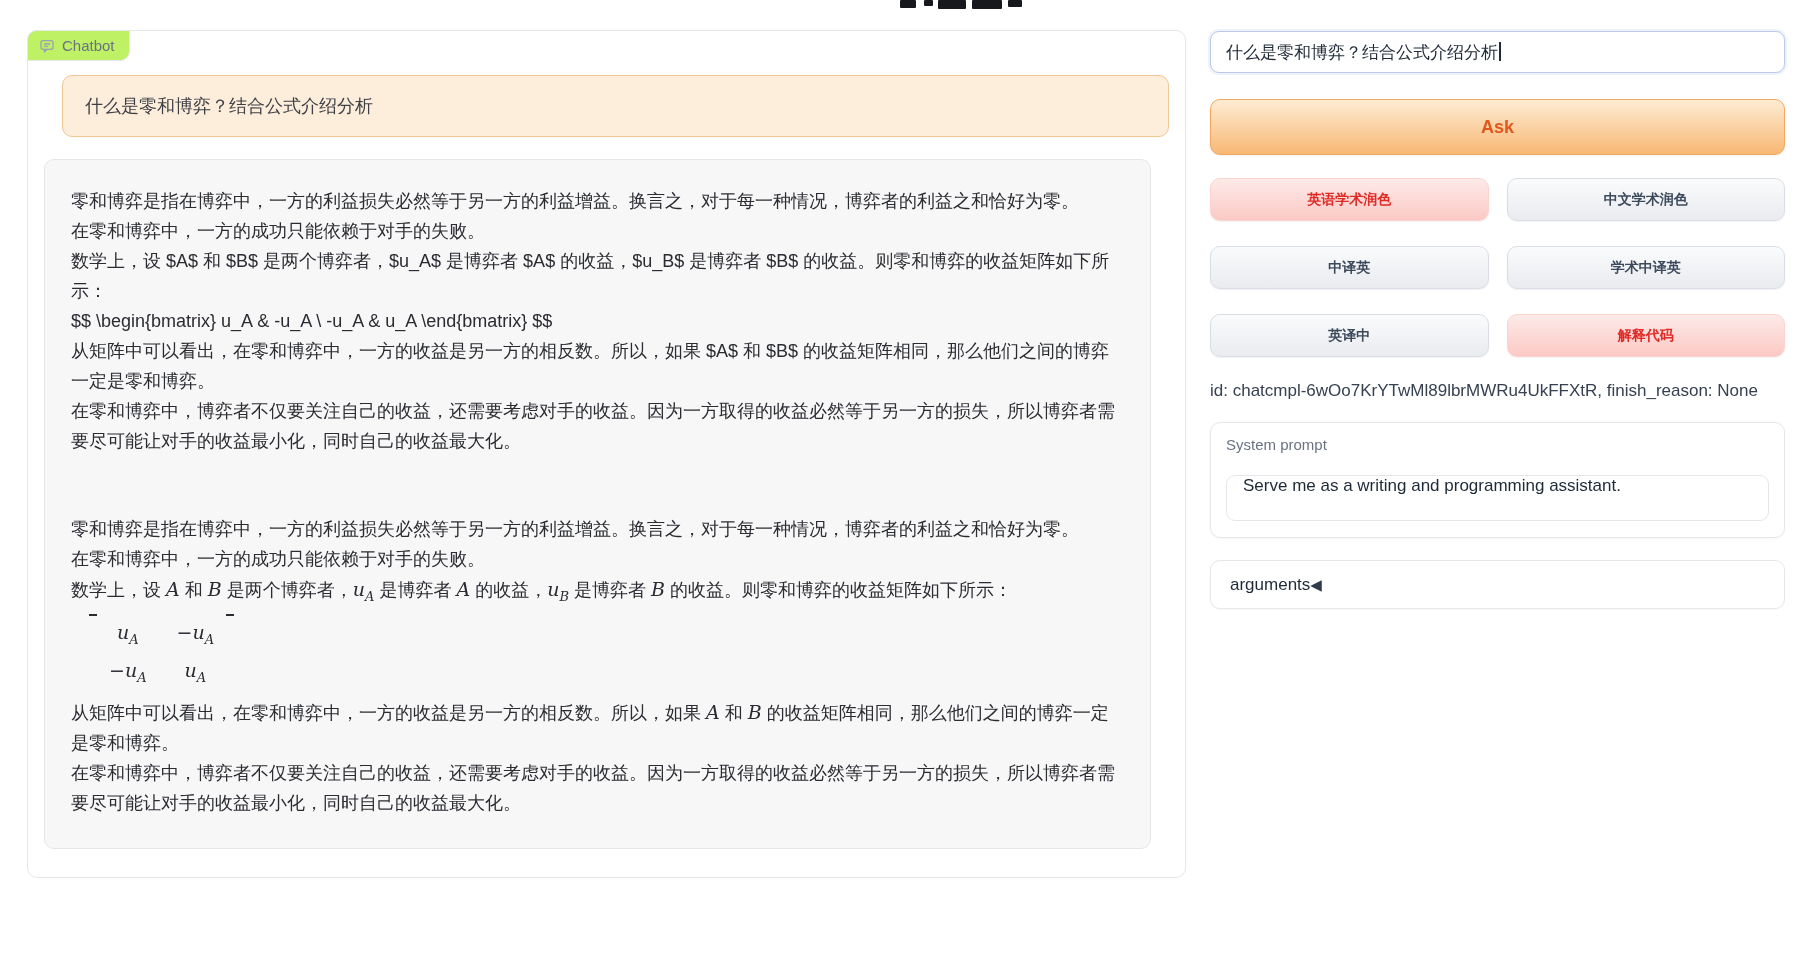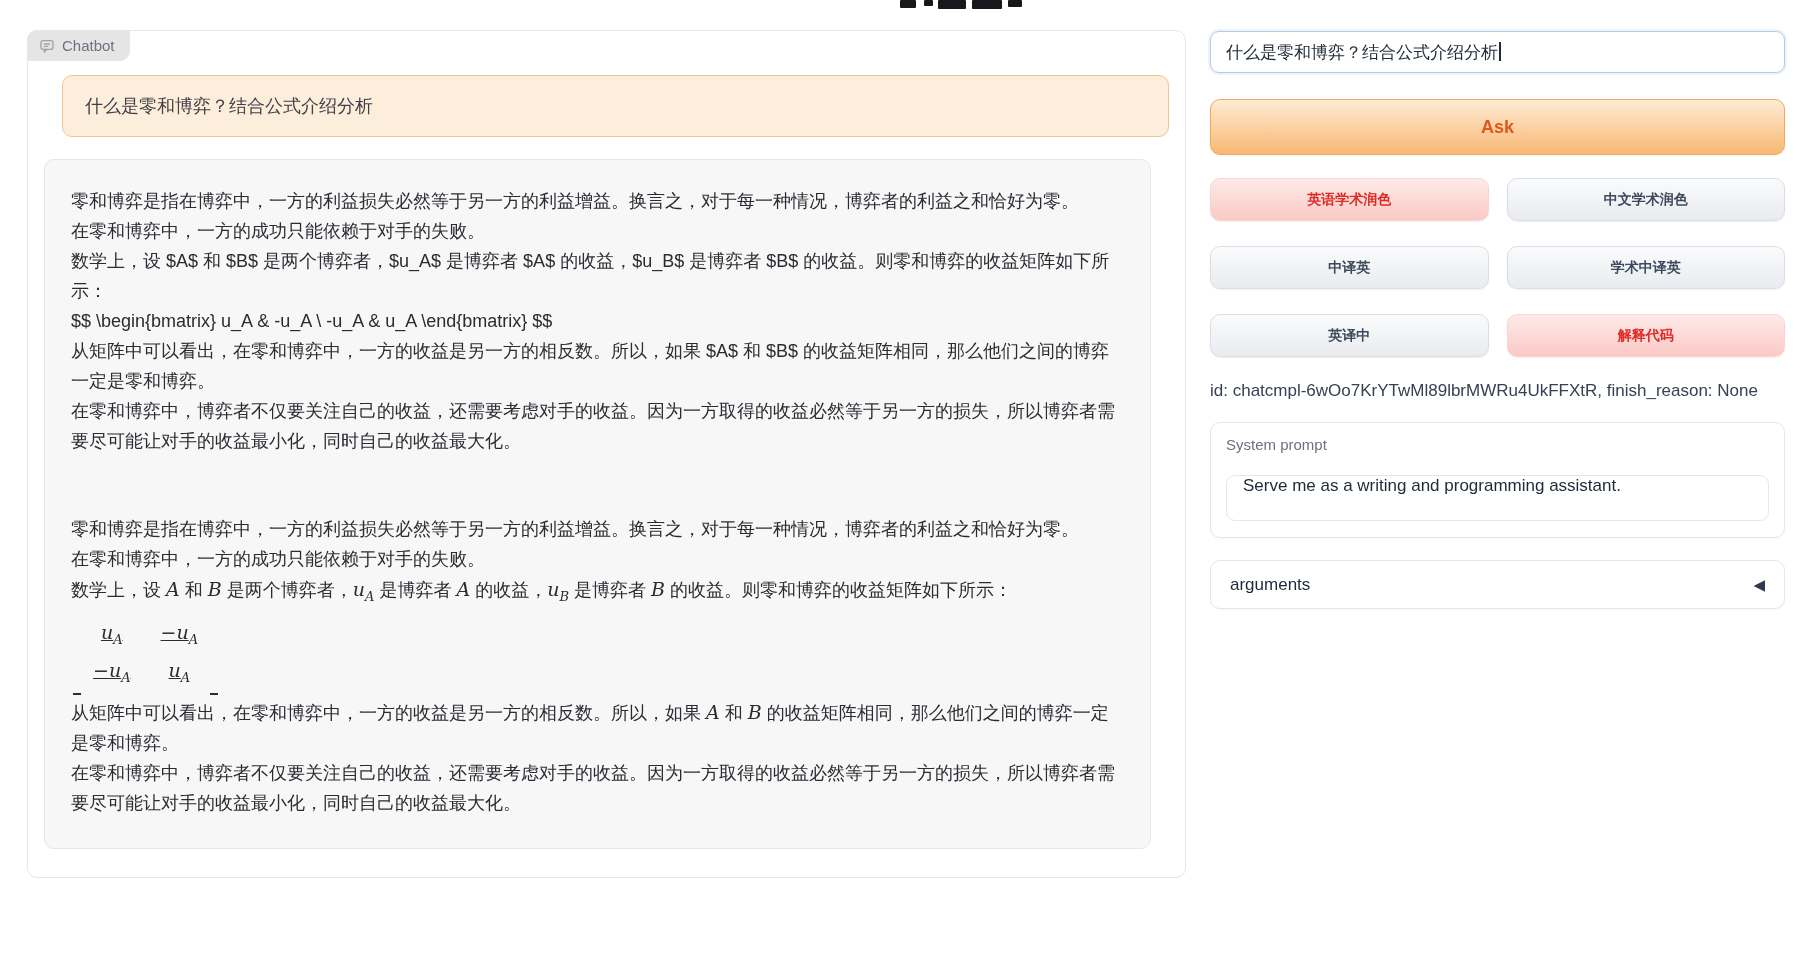"Chatbot" .chat-label { background: #e5e5e5 -> #bef264 }
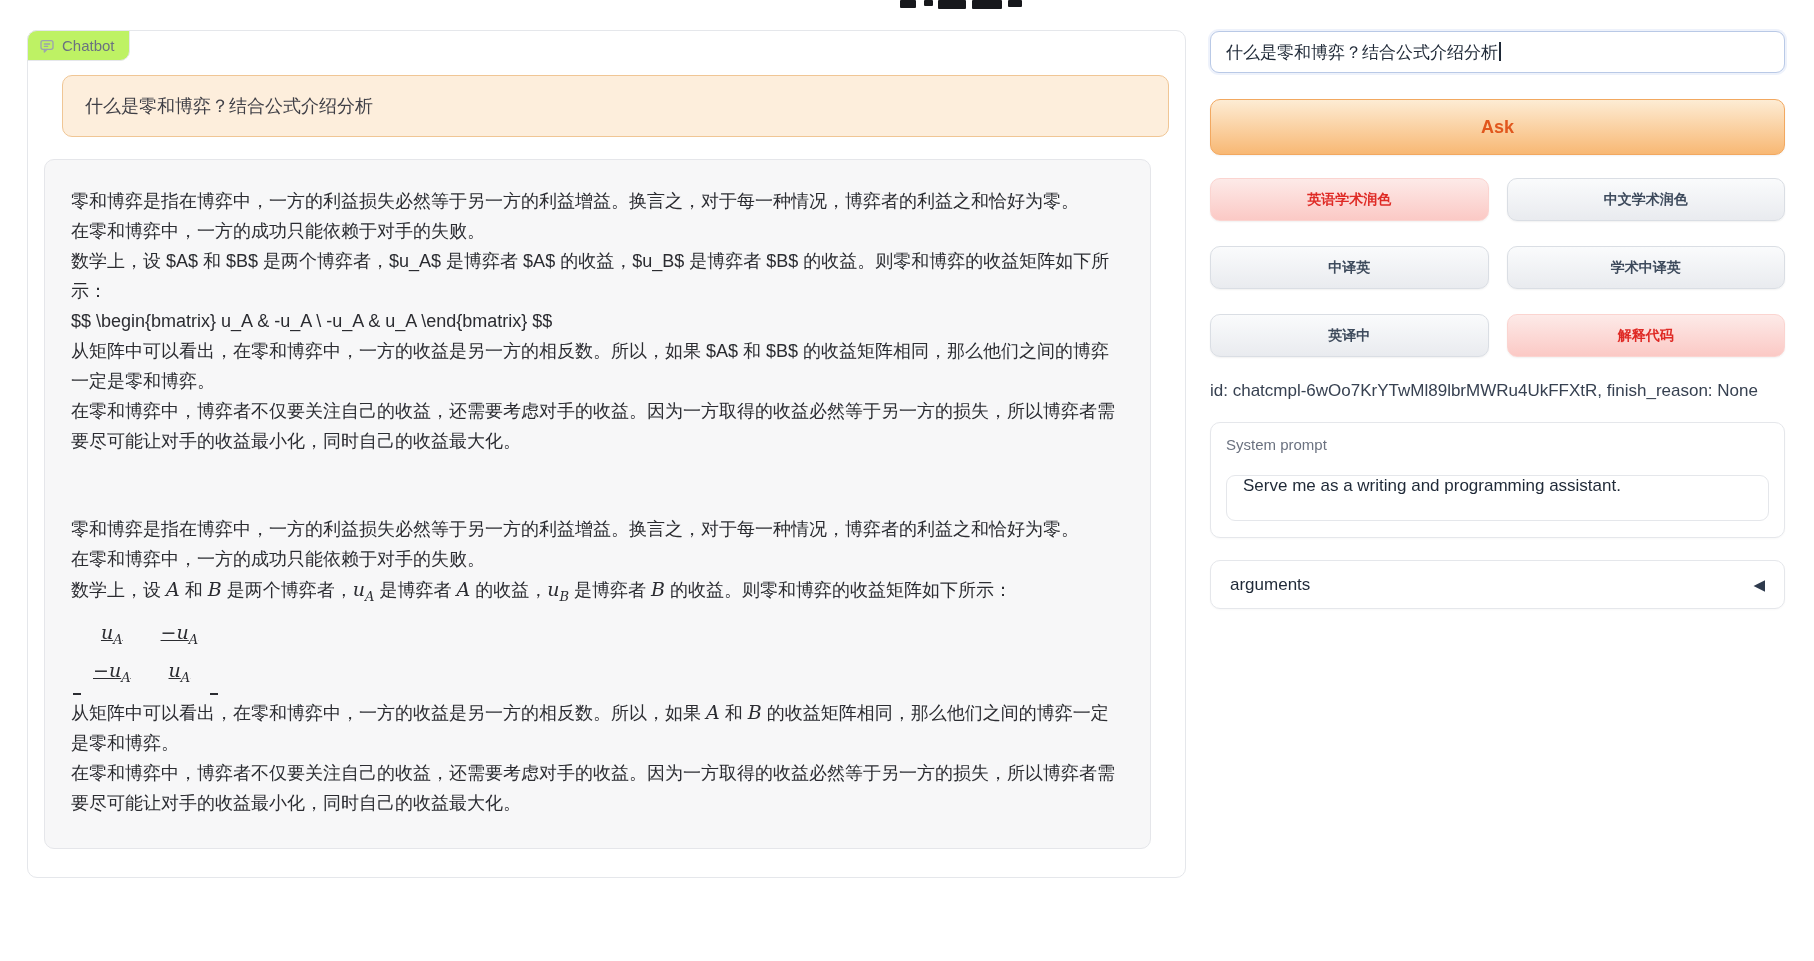"arguments" .accordion { justify-content: space-between -> none }
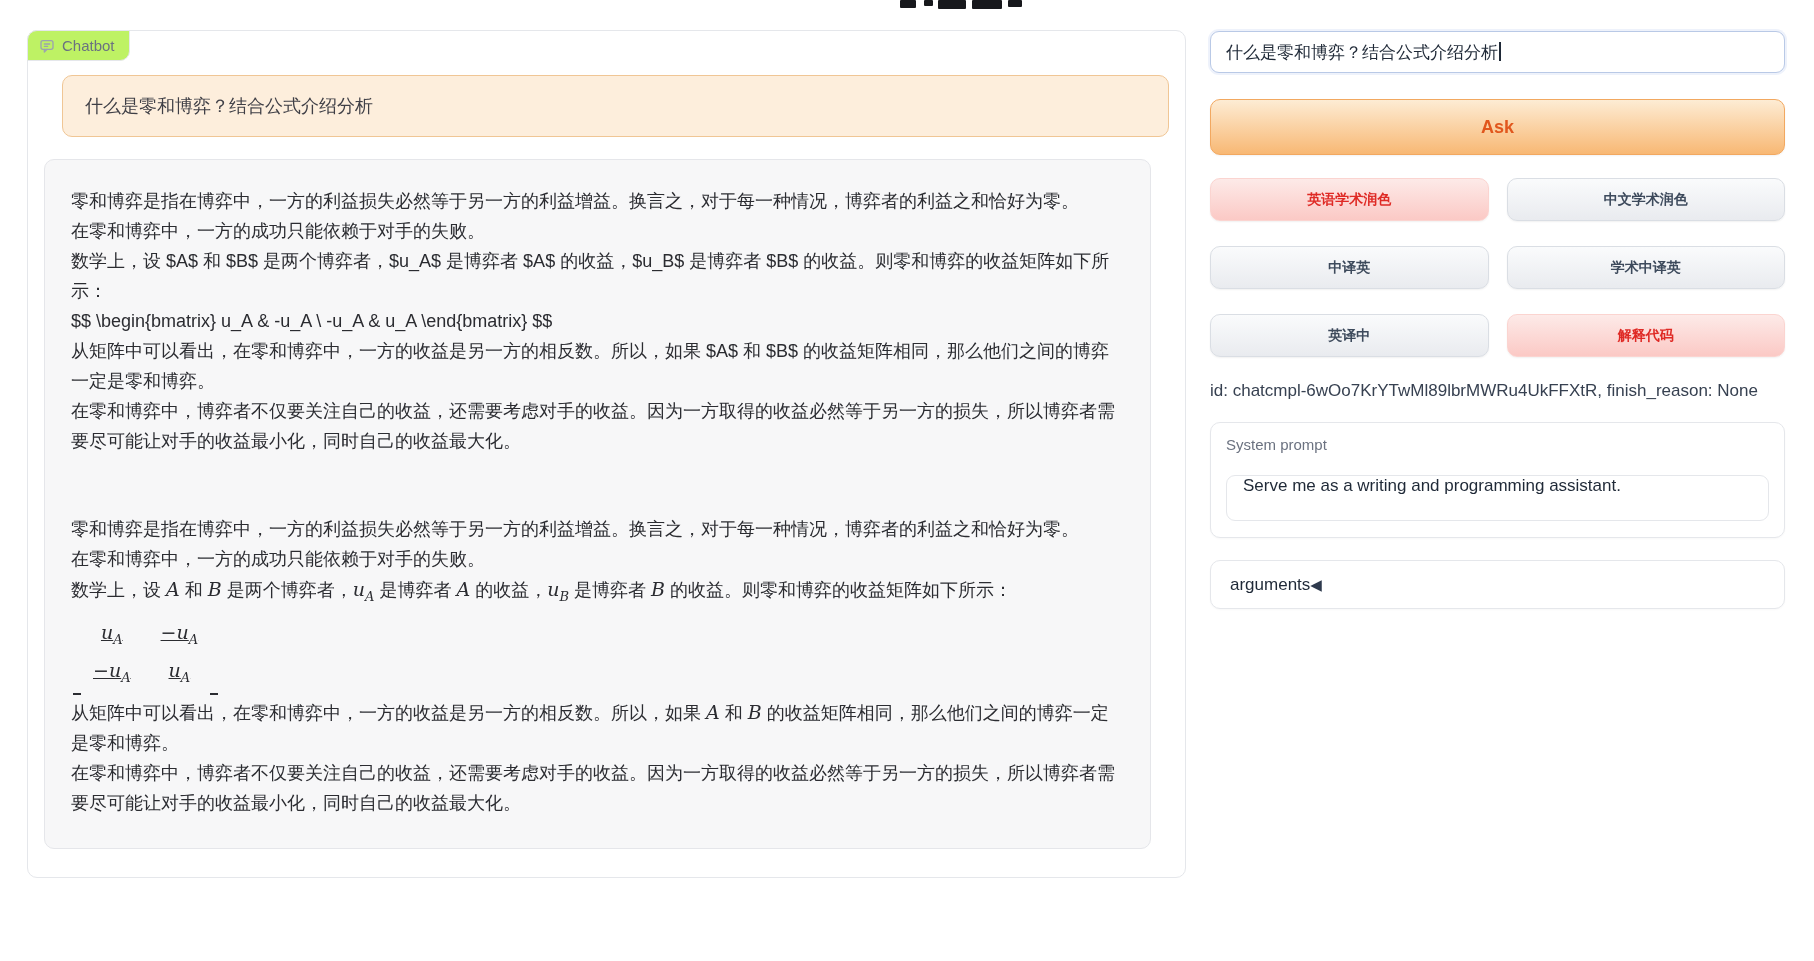"uA" .mx { align-items: flex-end -> flex-start; margin: 2px 0 2px 2px -> 2px 0 2px 18px; text-decoration: underline -> none }
